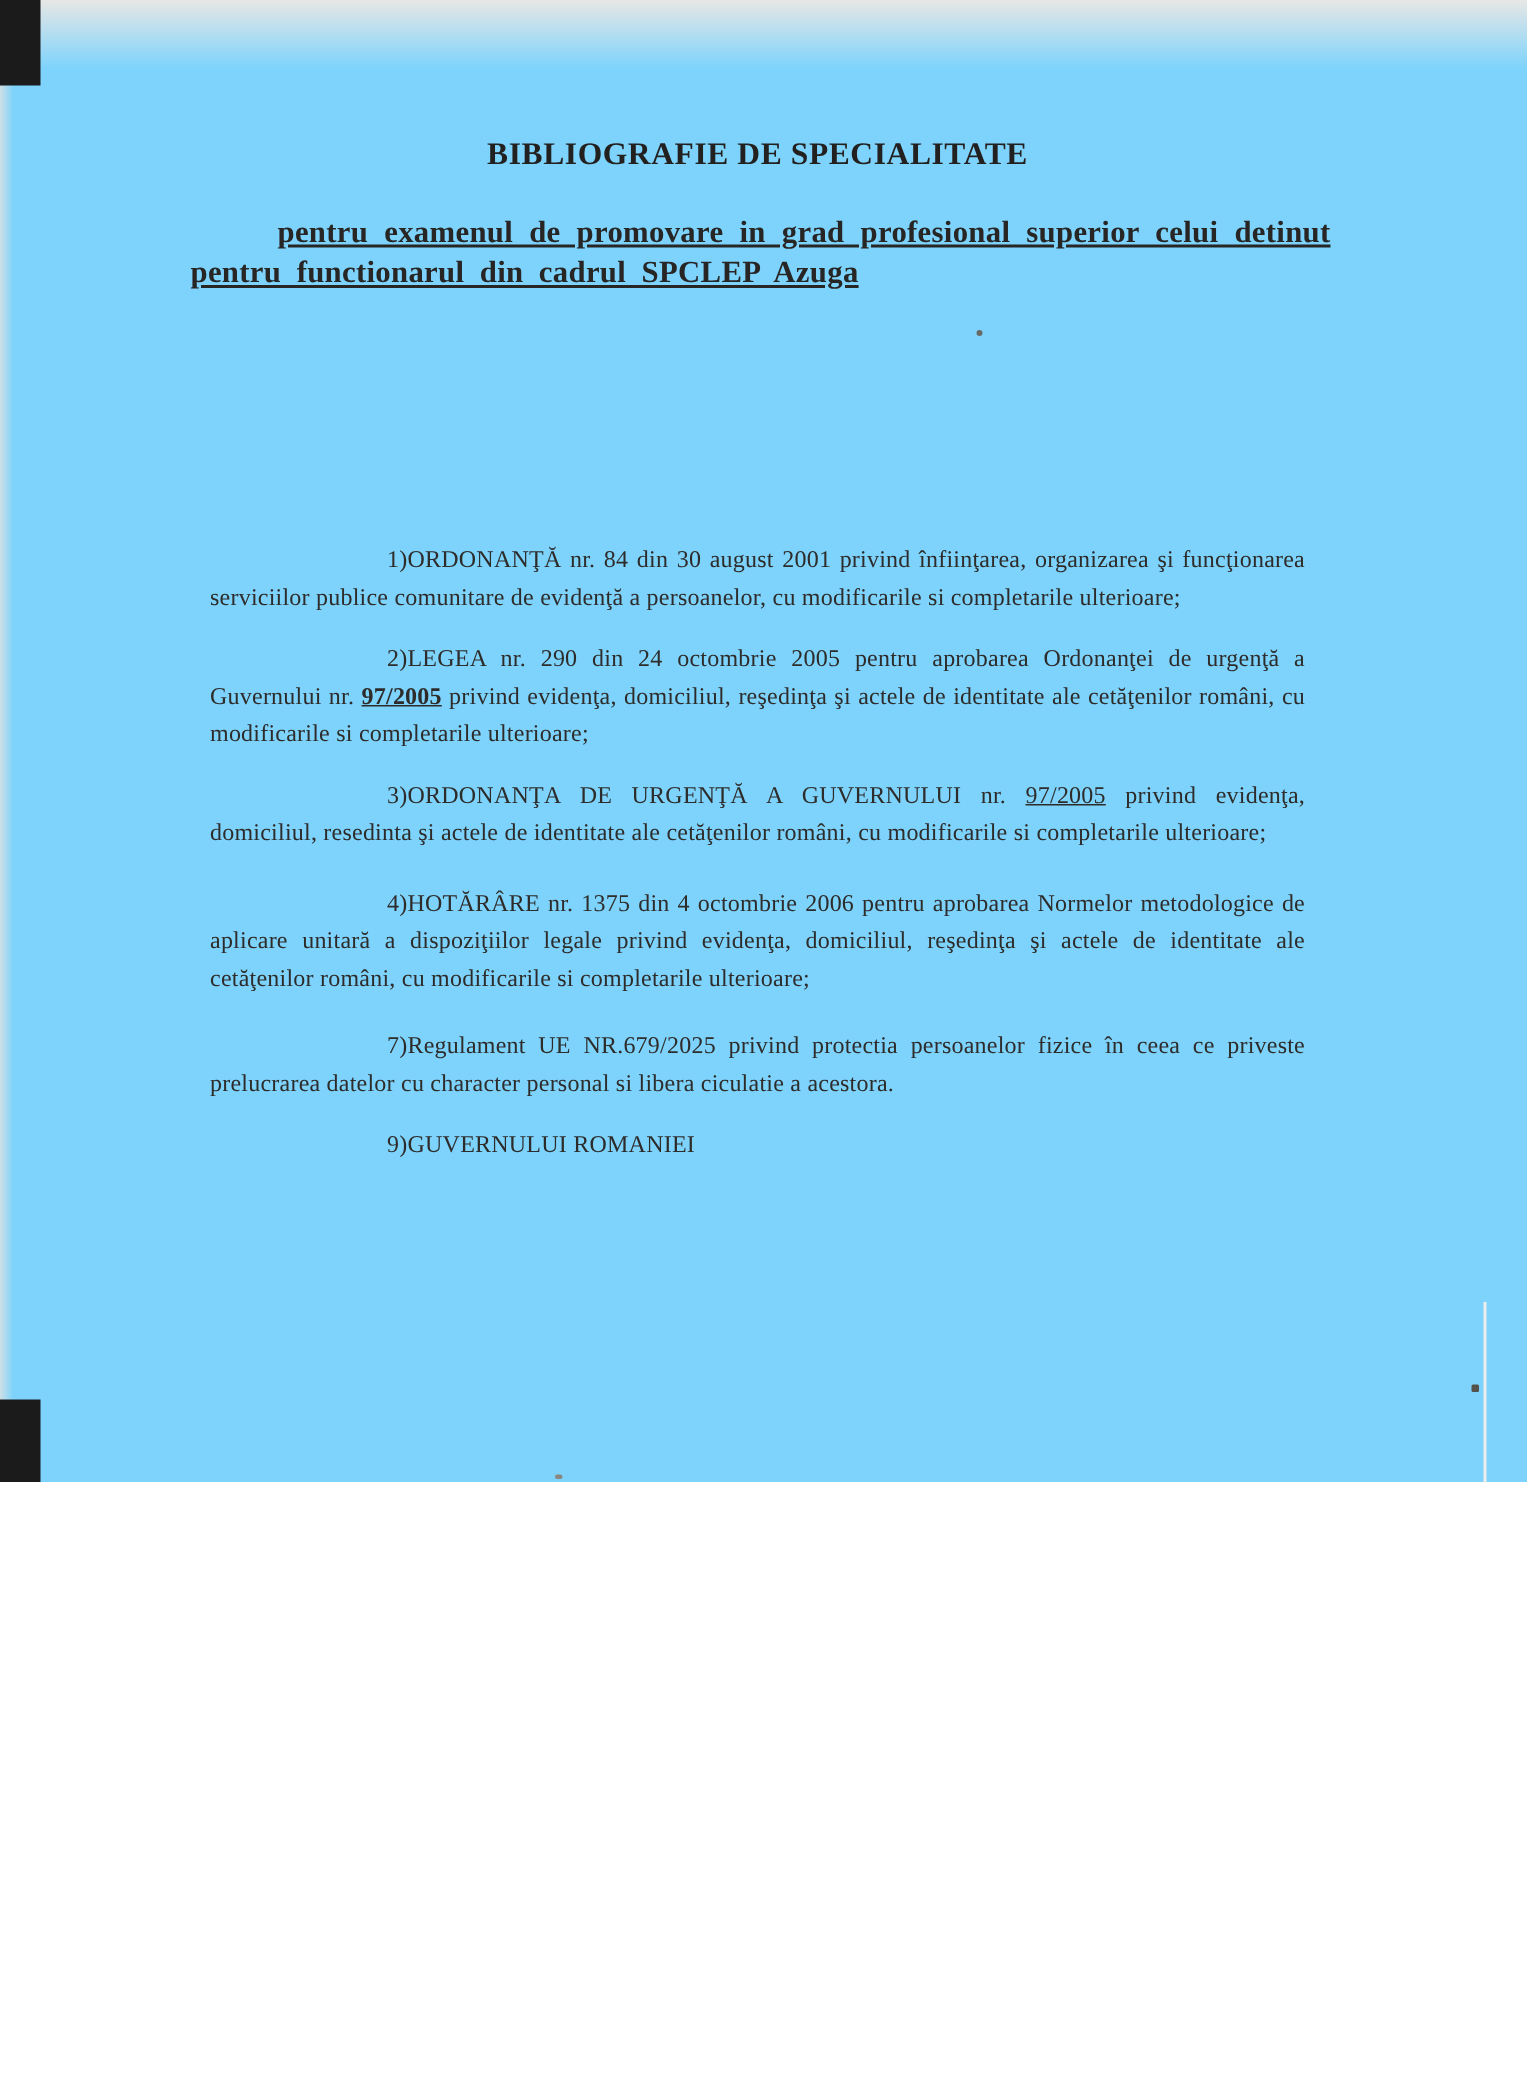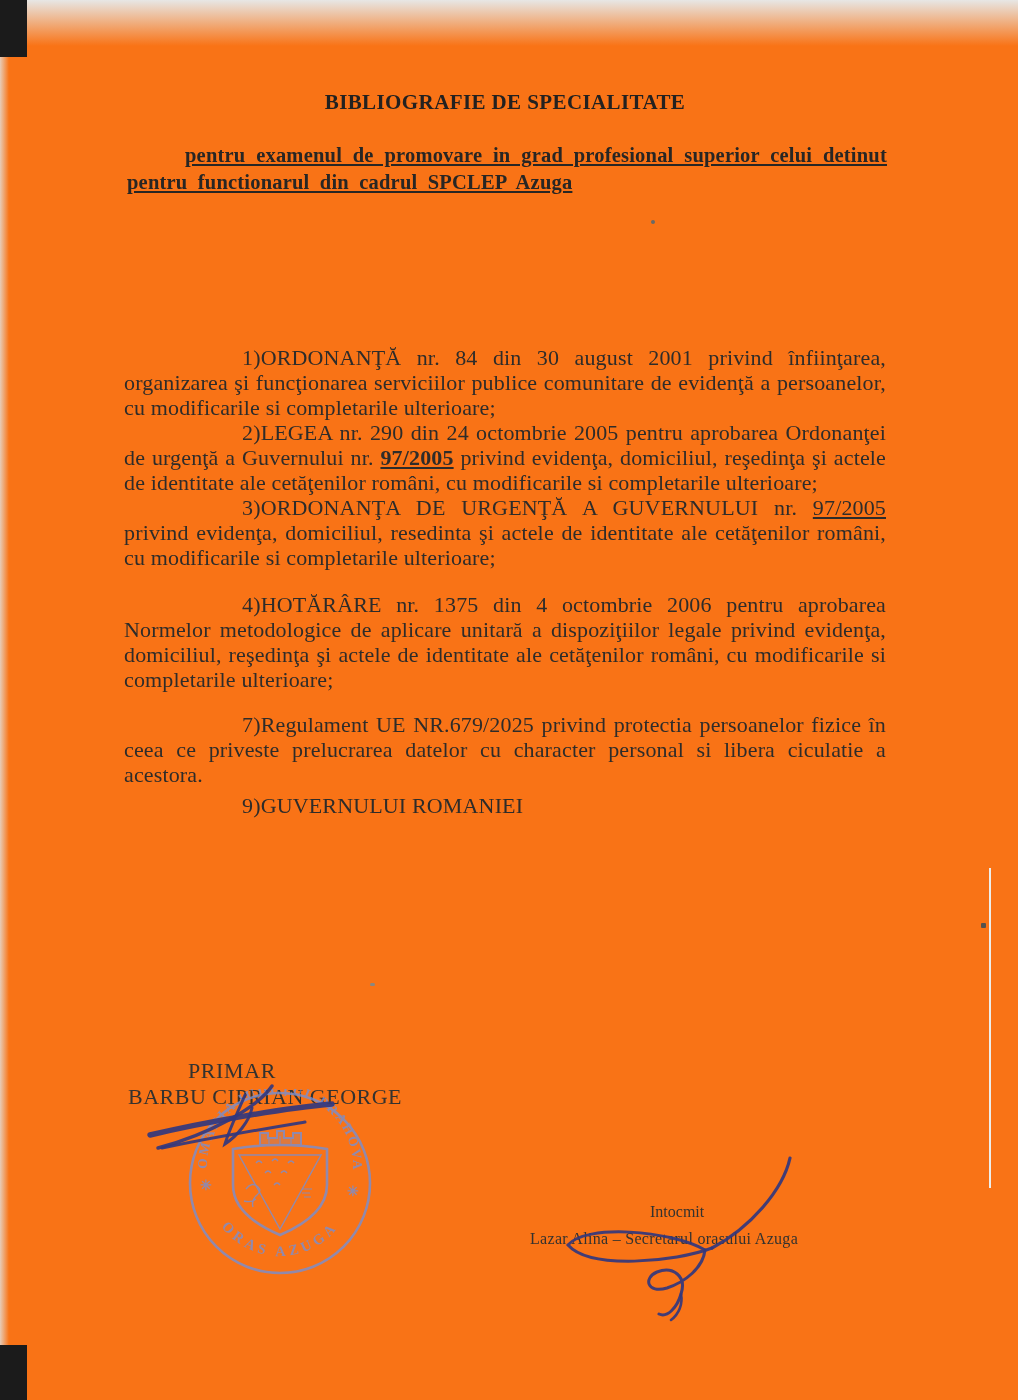"BIBLIOGRAFIE DE SPECIALITATE" .page { background: #f97316 -> #7dd3fc; height: 1400px -> 988px }
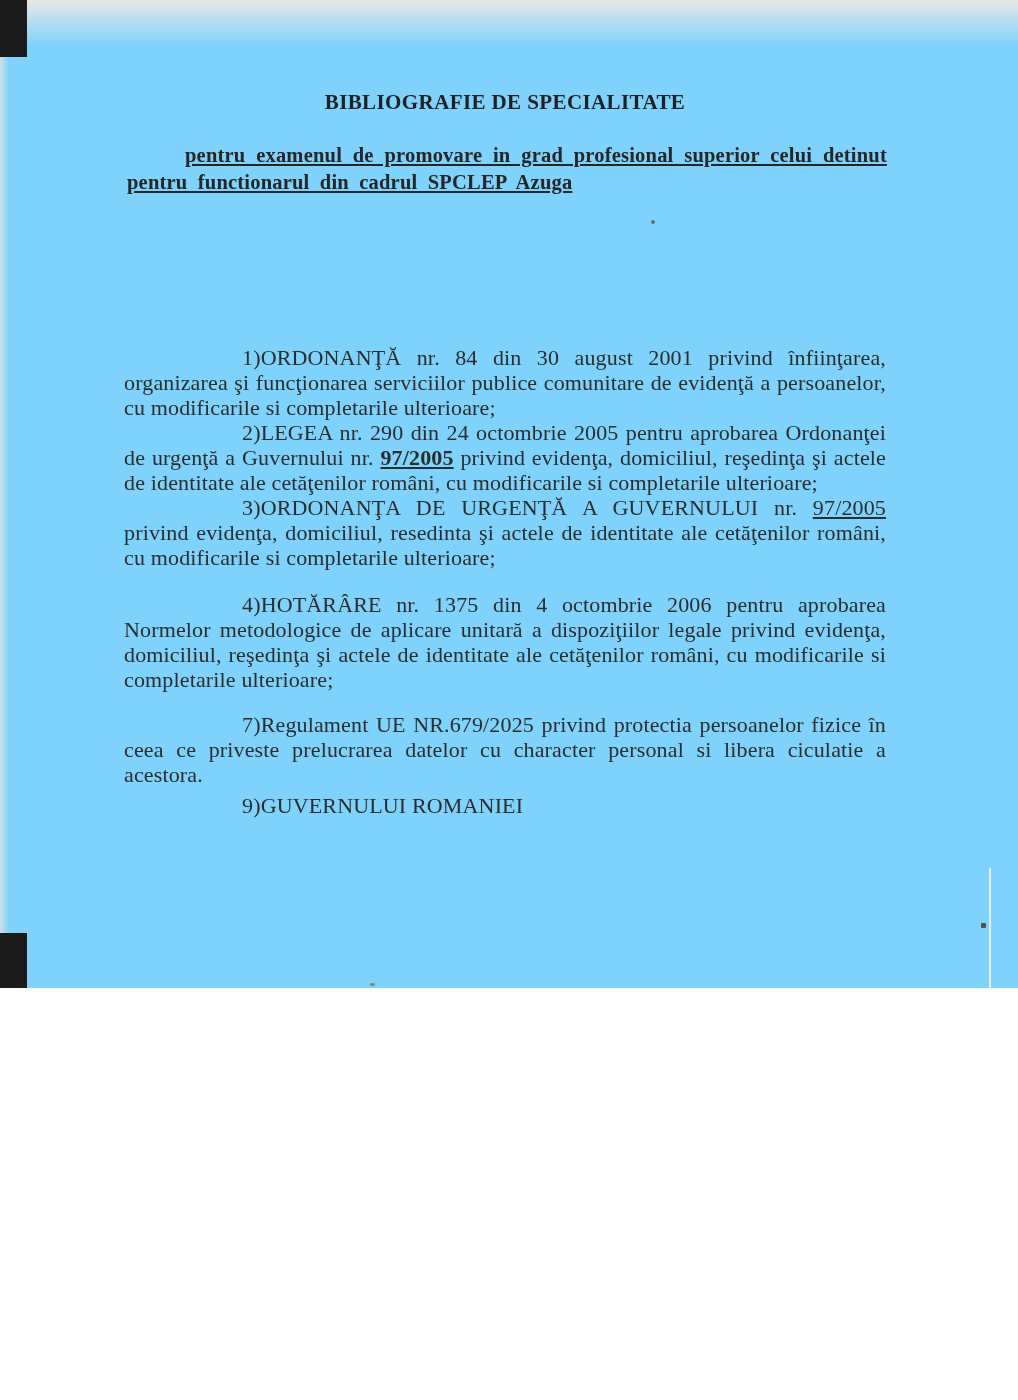"1)ORDONANŢĂ nr. 84 din 30" .bib-item { font-size: 22px -> 16px; margin: 0 -> 16px }
